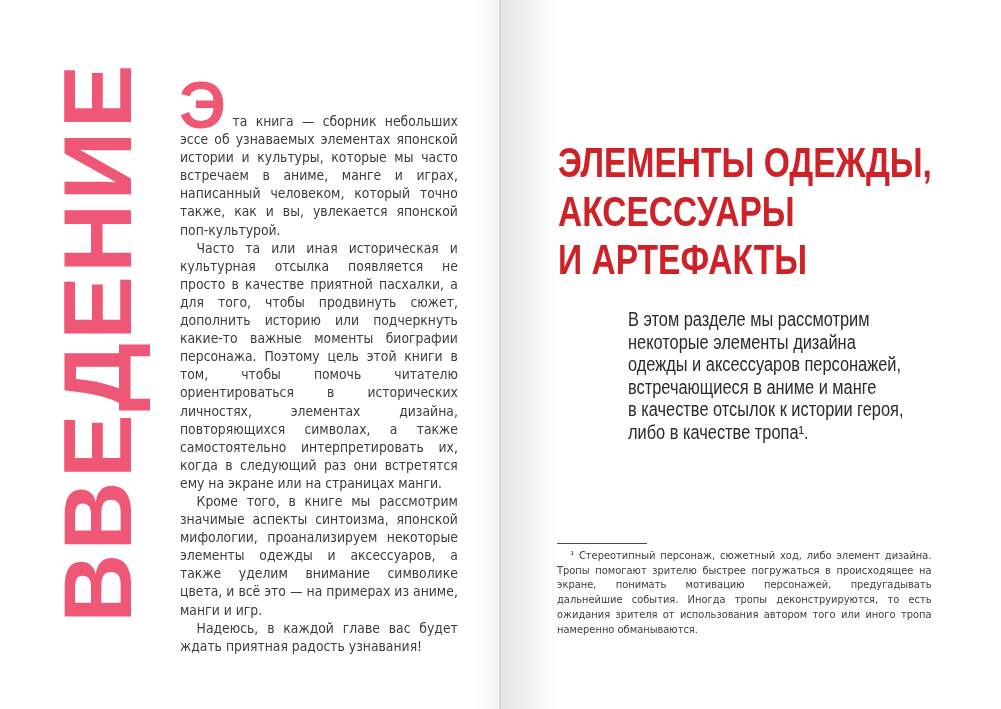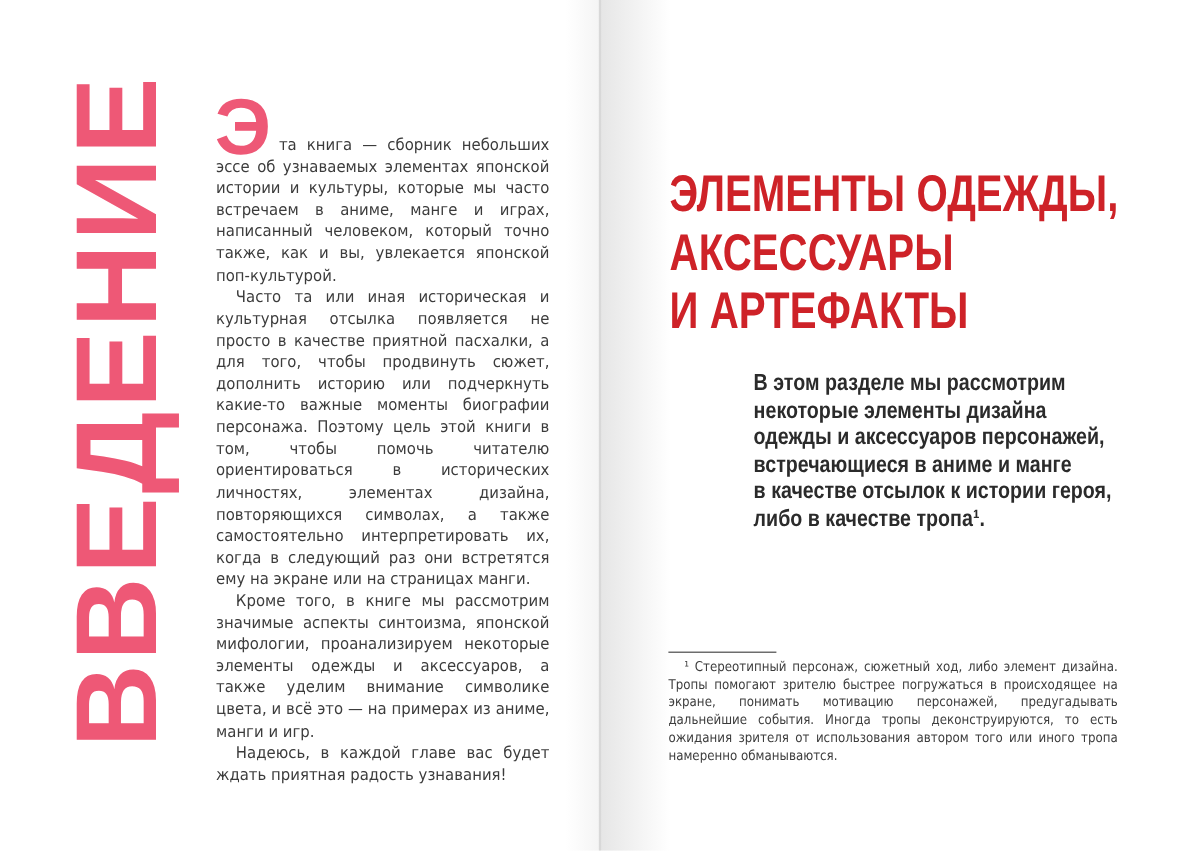"В этом разделе мы рассмотрим" .intro-block { font-weight: bold -> normal }
